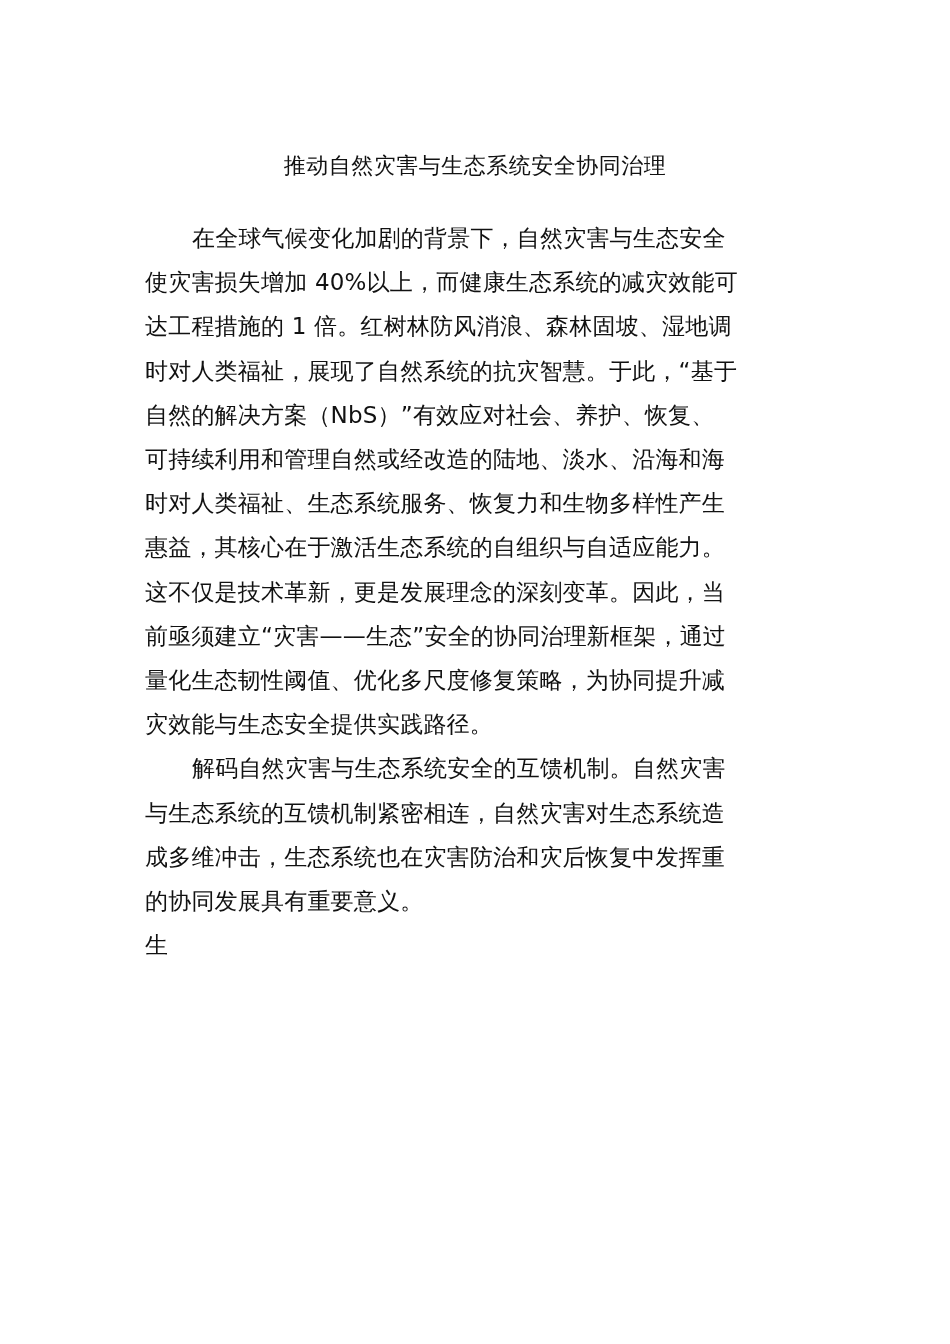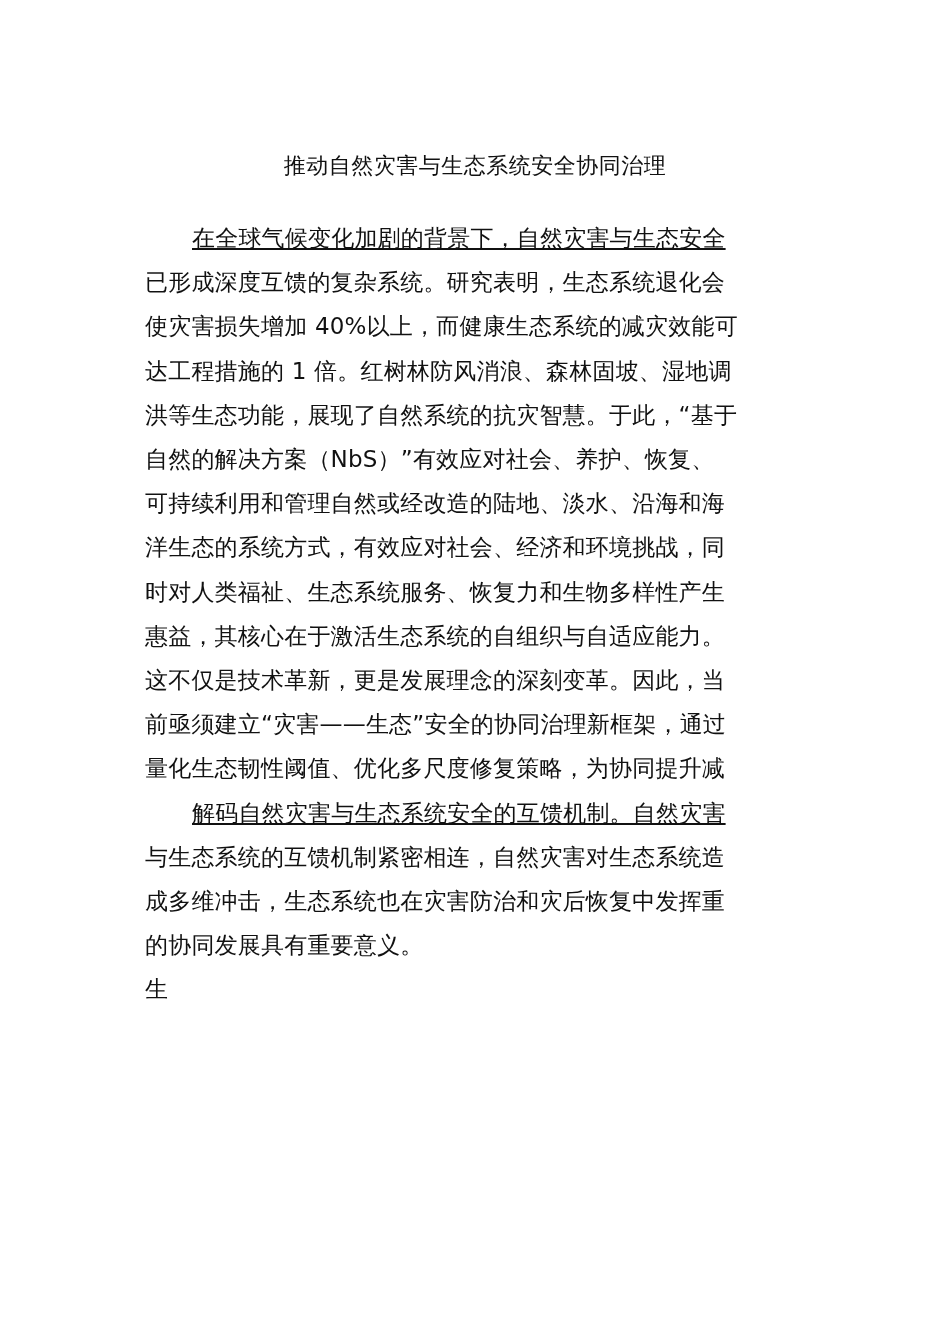"在全球气候变化加剧的背景下，自然灾害与生态安全" .indent { text-decoration: underline -> none }
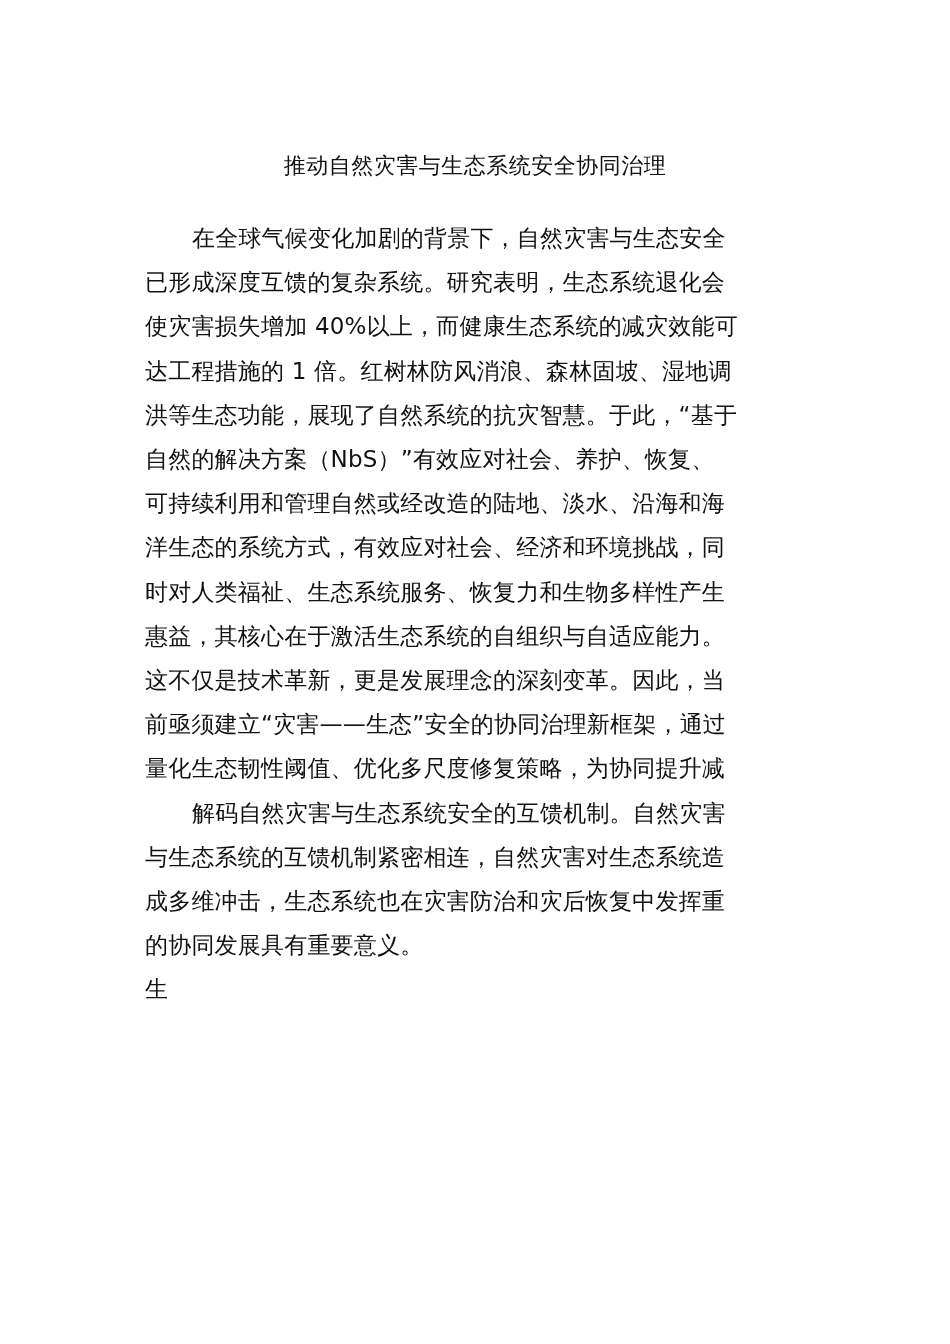"已形成深度互馈的复杂系统。研究表明，生态系统退化会" span.line { html: <span>已形成深度互馈的复杂系统。研究表明，生态系统退化会</span> -> none }
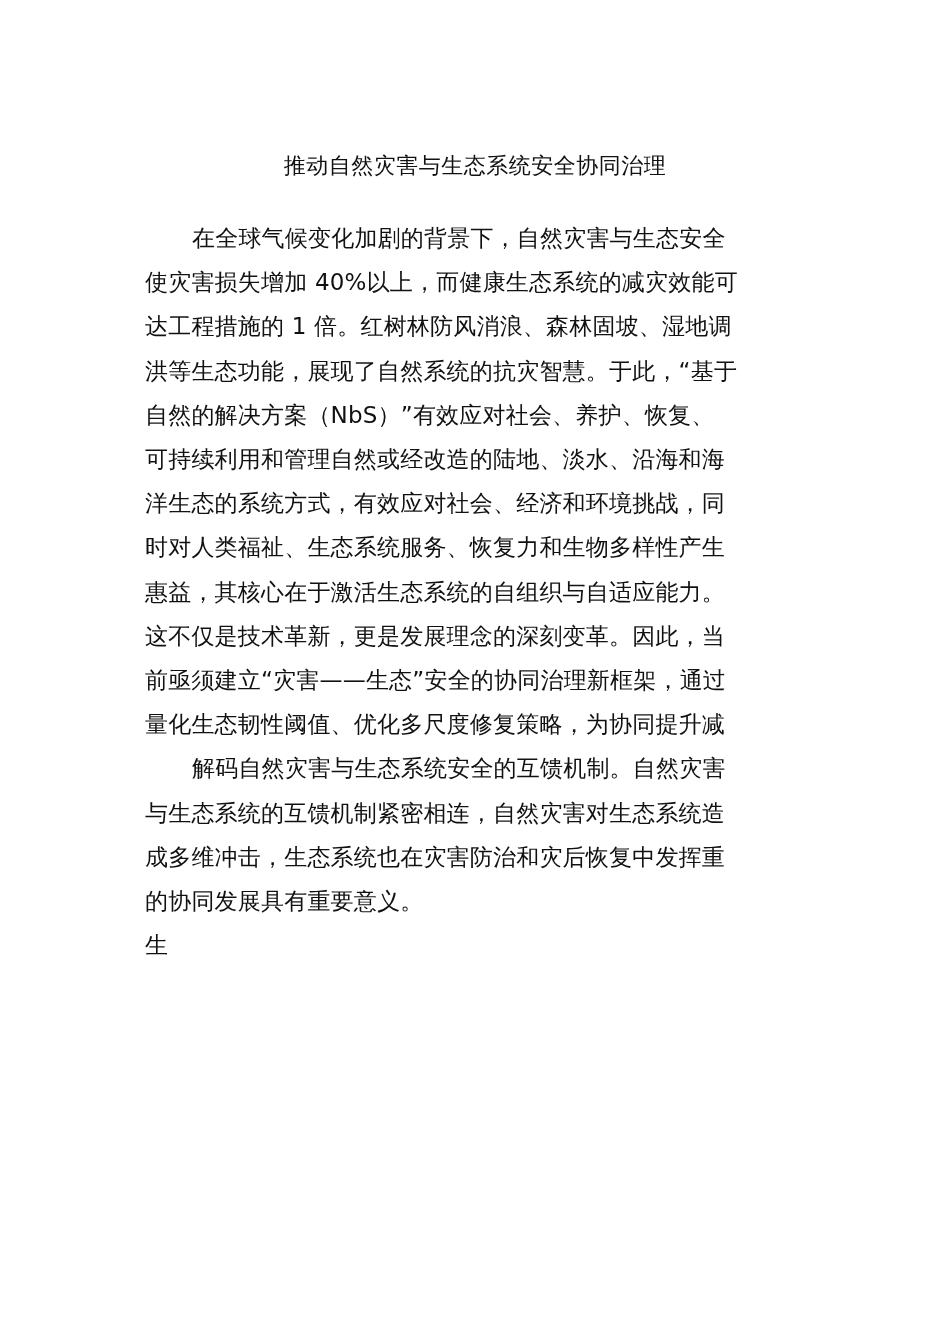"洪等生态功能，展现了自然系统的抗灾智慧。于此，“基于" span.line { text: 洪等生态功能 -> 时对人类福祉 }
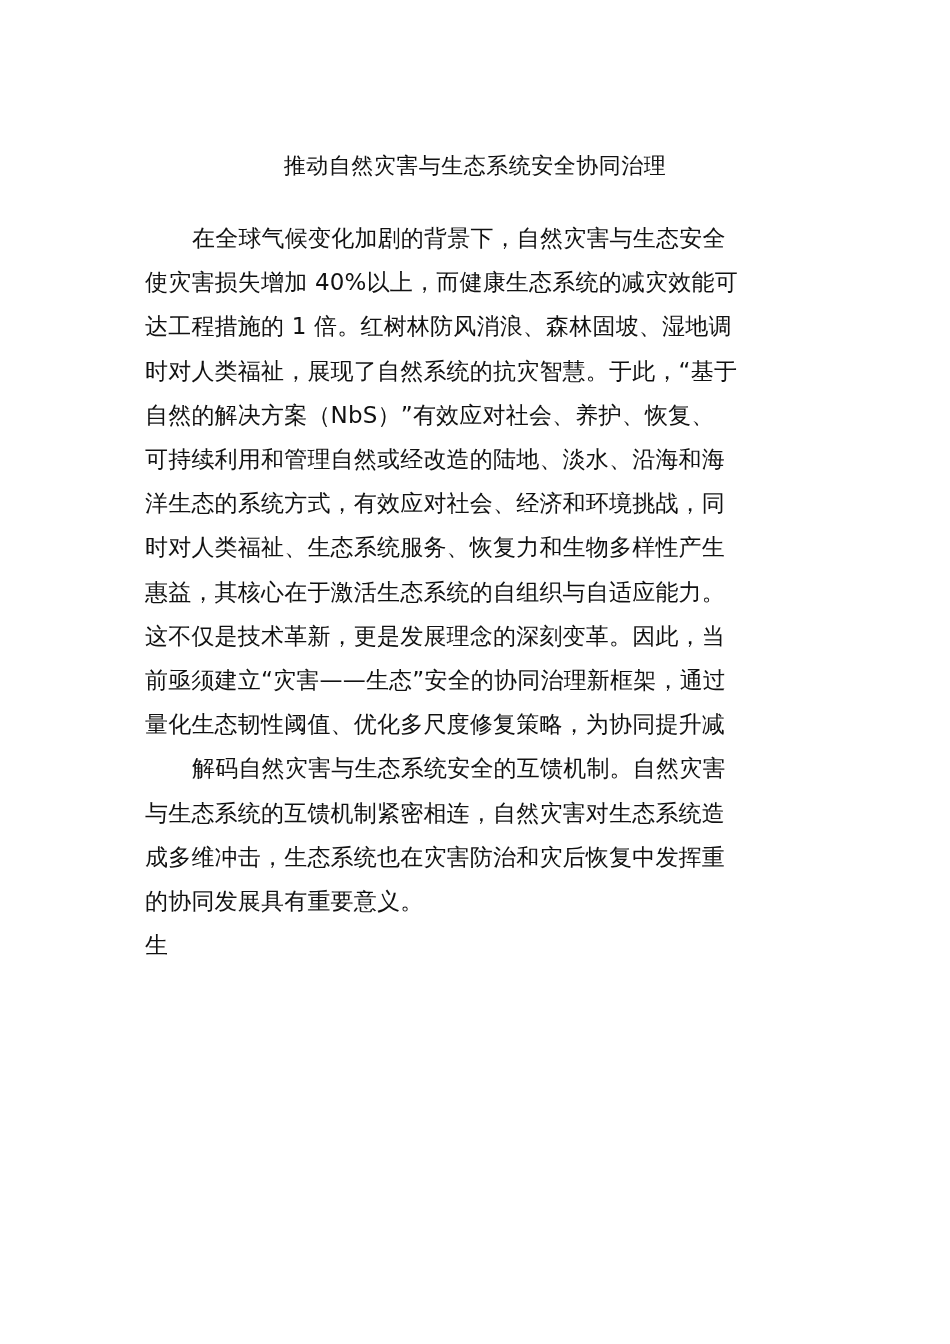"洋生态的系统方式，有效应对社会、经济和环境挑战，同" span.line { html: <span>洋生态的系统方式，有效应对社会、经济和环境挑战，同</span> -> none }
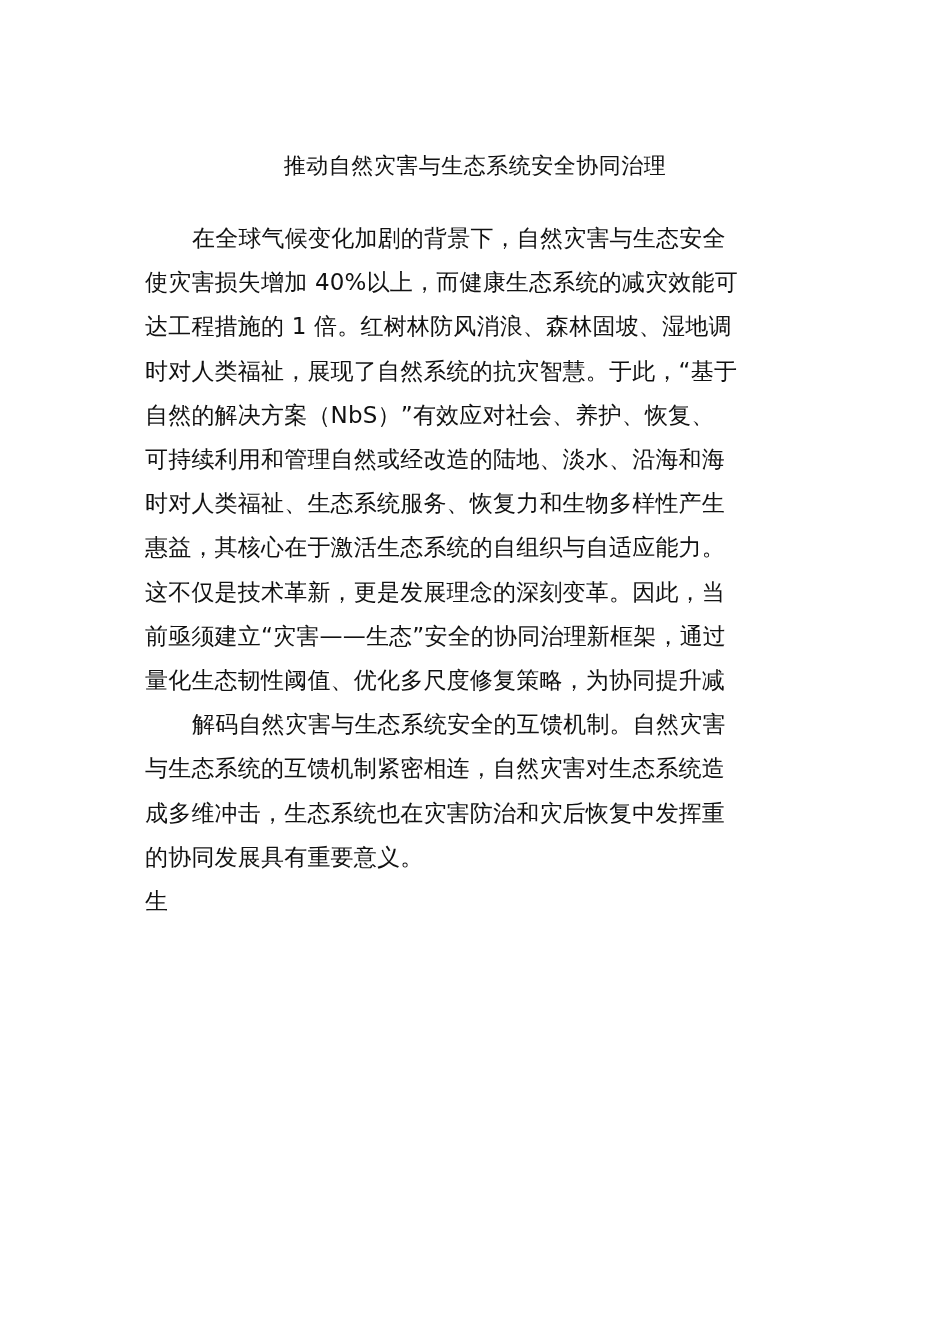"灾效能与生态安全提供实践路径。" span.line { html: none -> <span>灾效能与生态安全提供实践路径。</span> }
